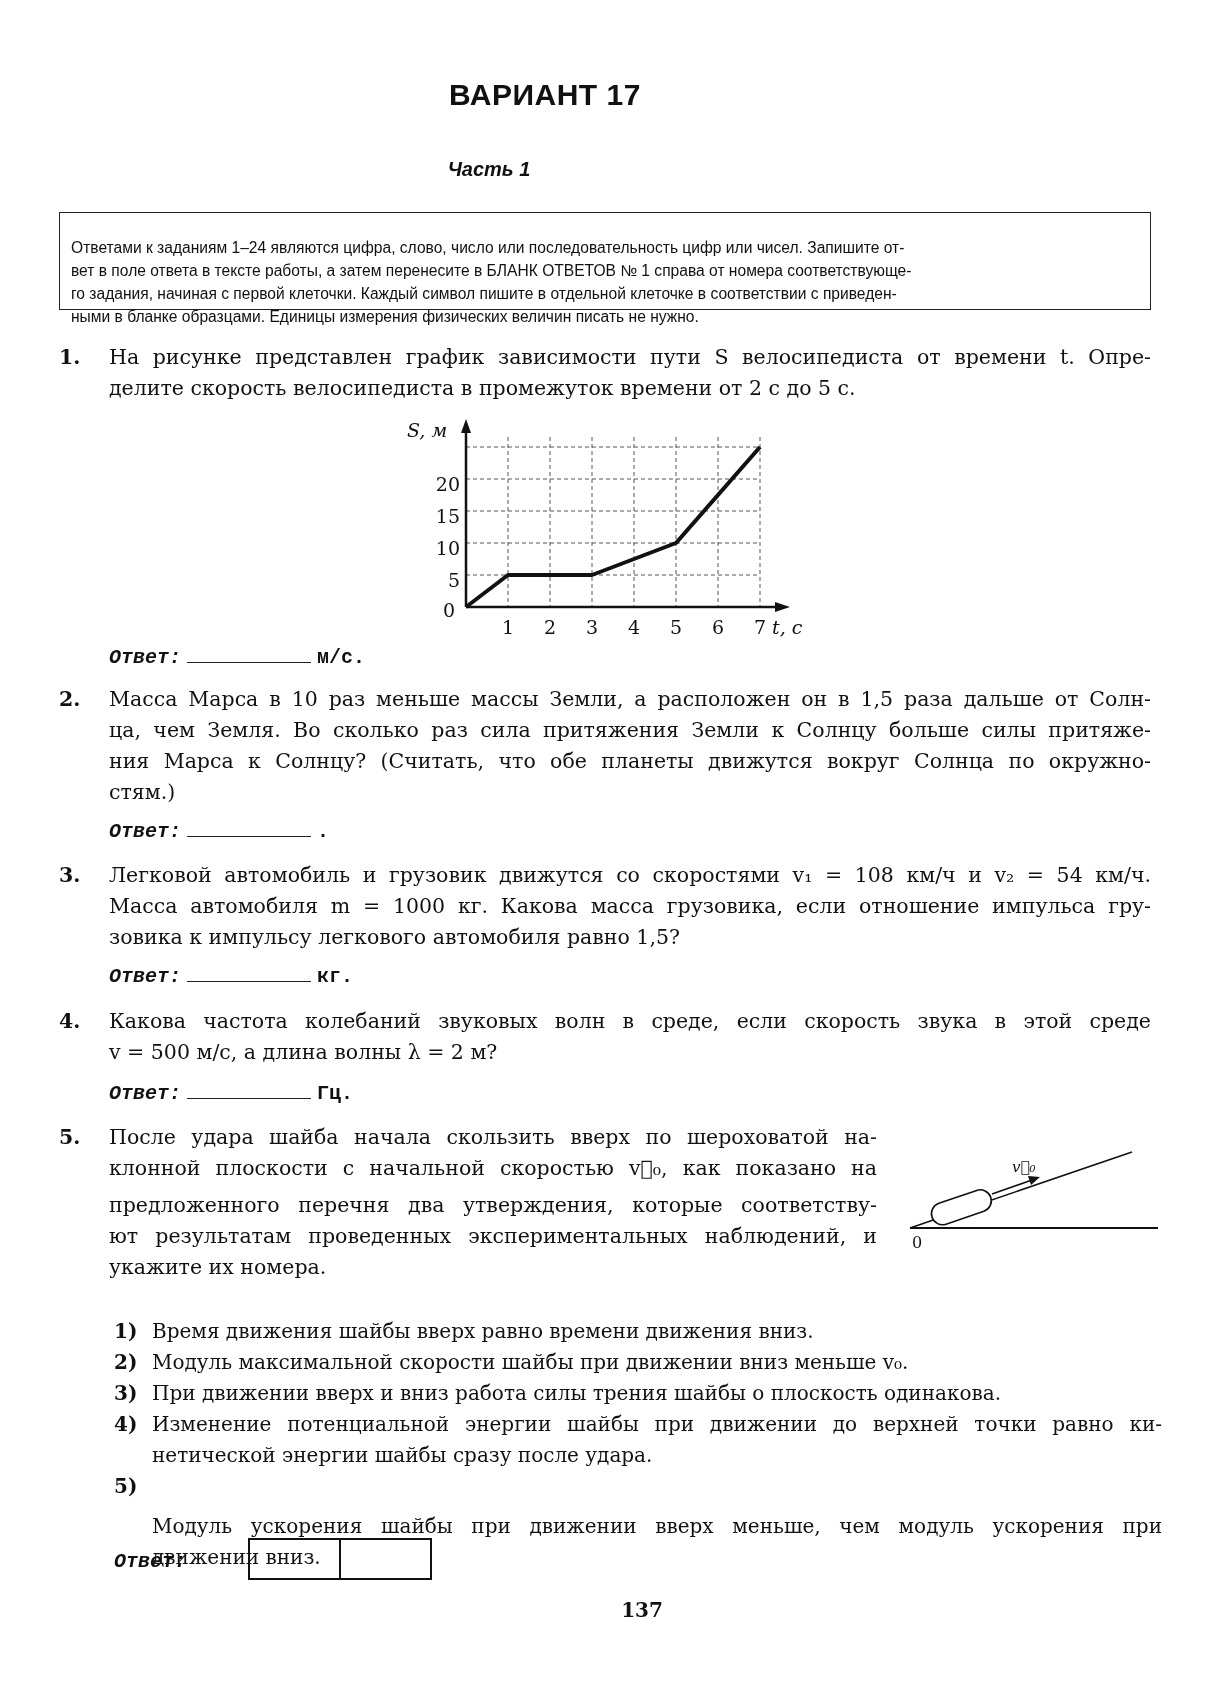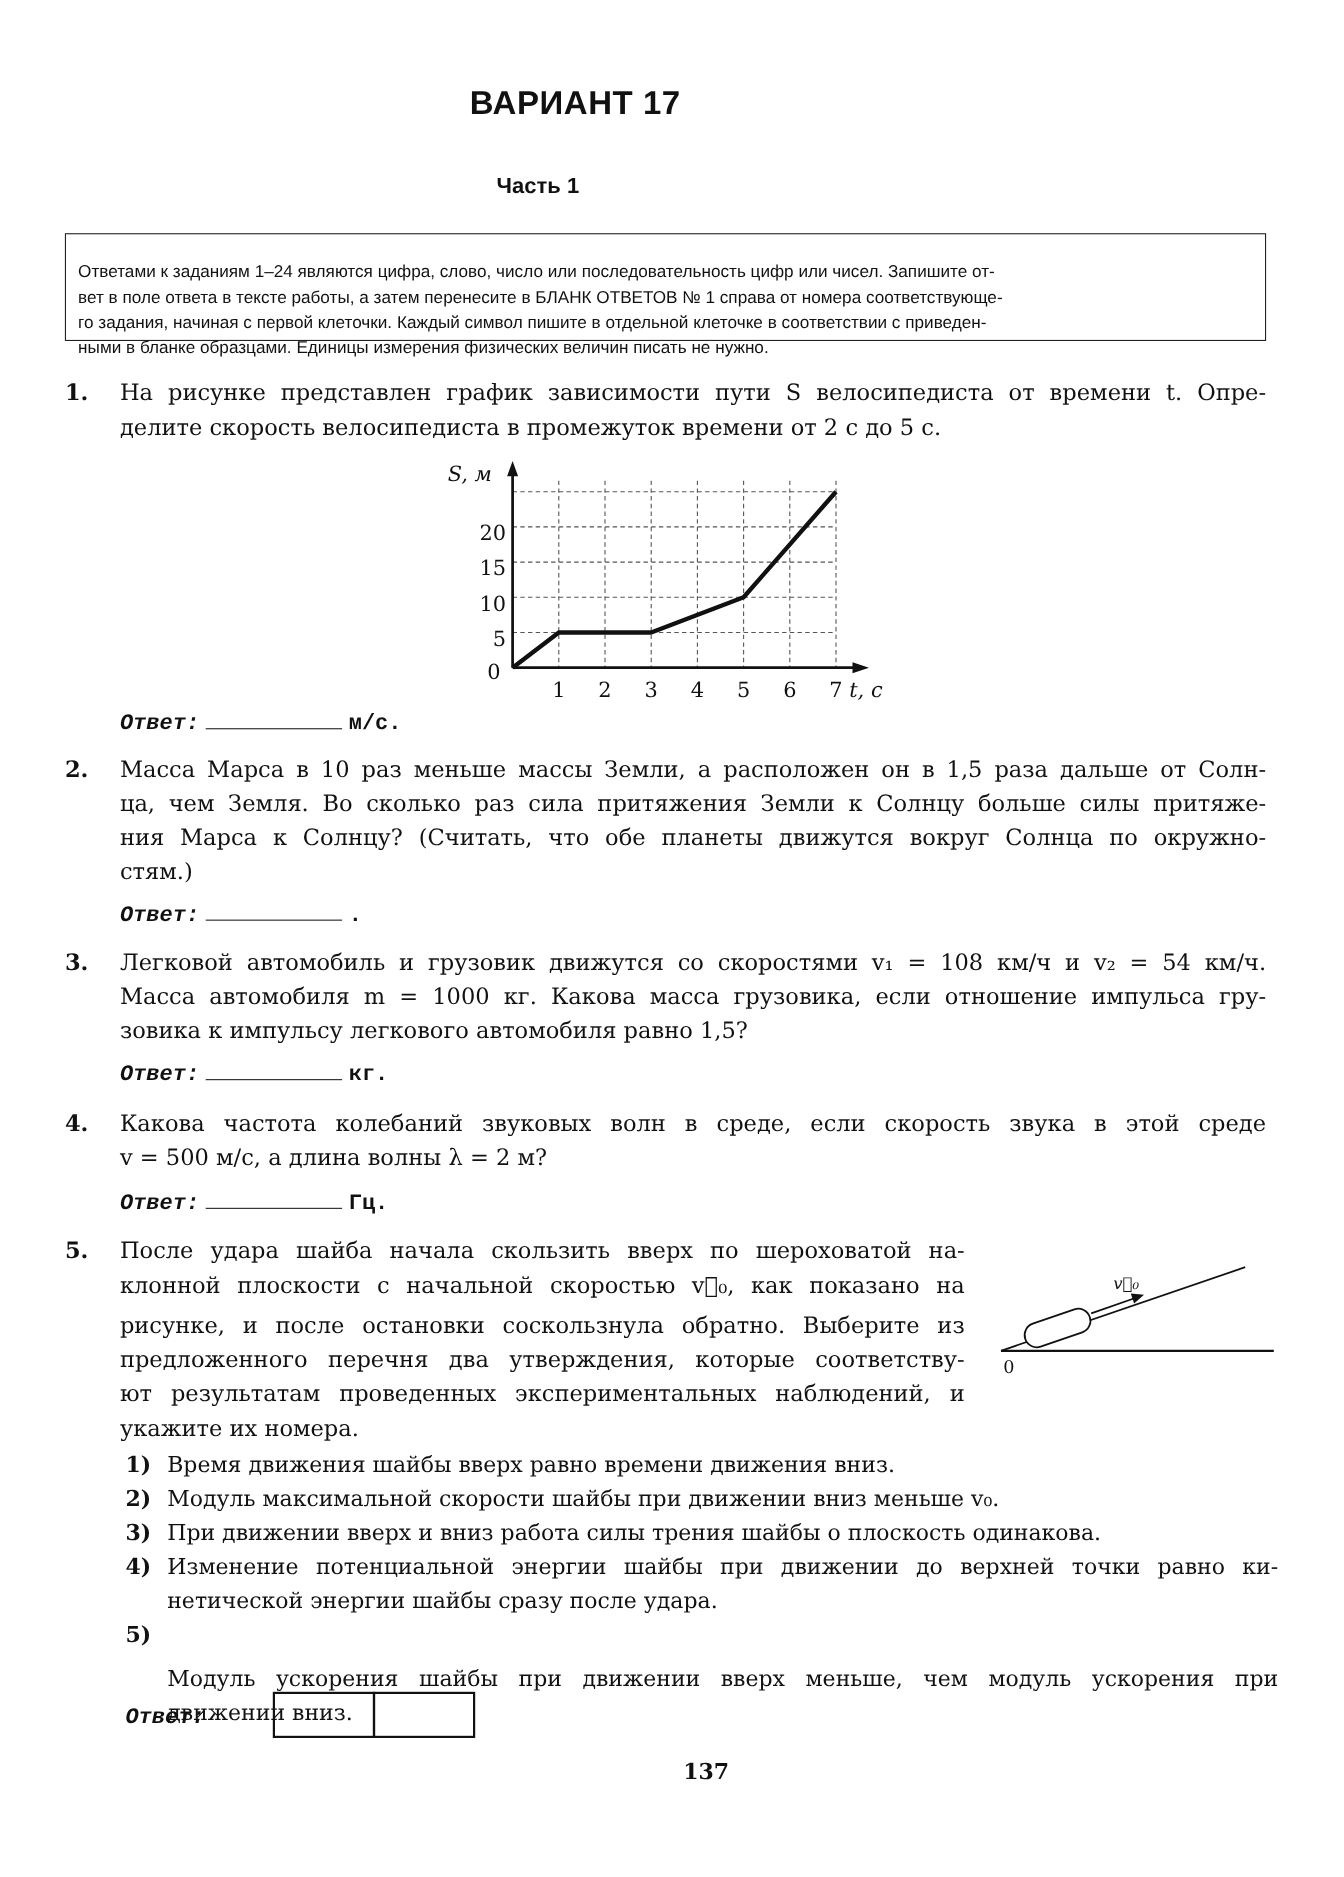"ВАРИАНТ 17" .title { padding-left: none -> 22px }
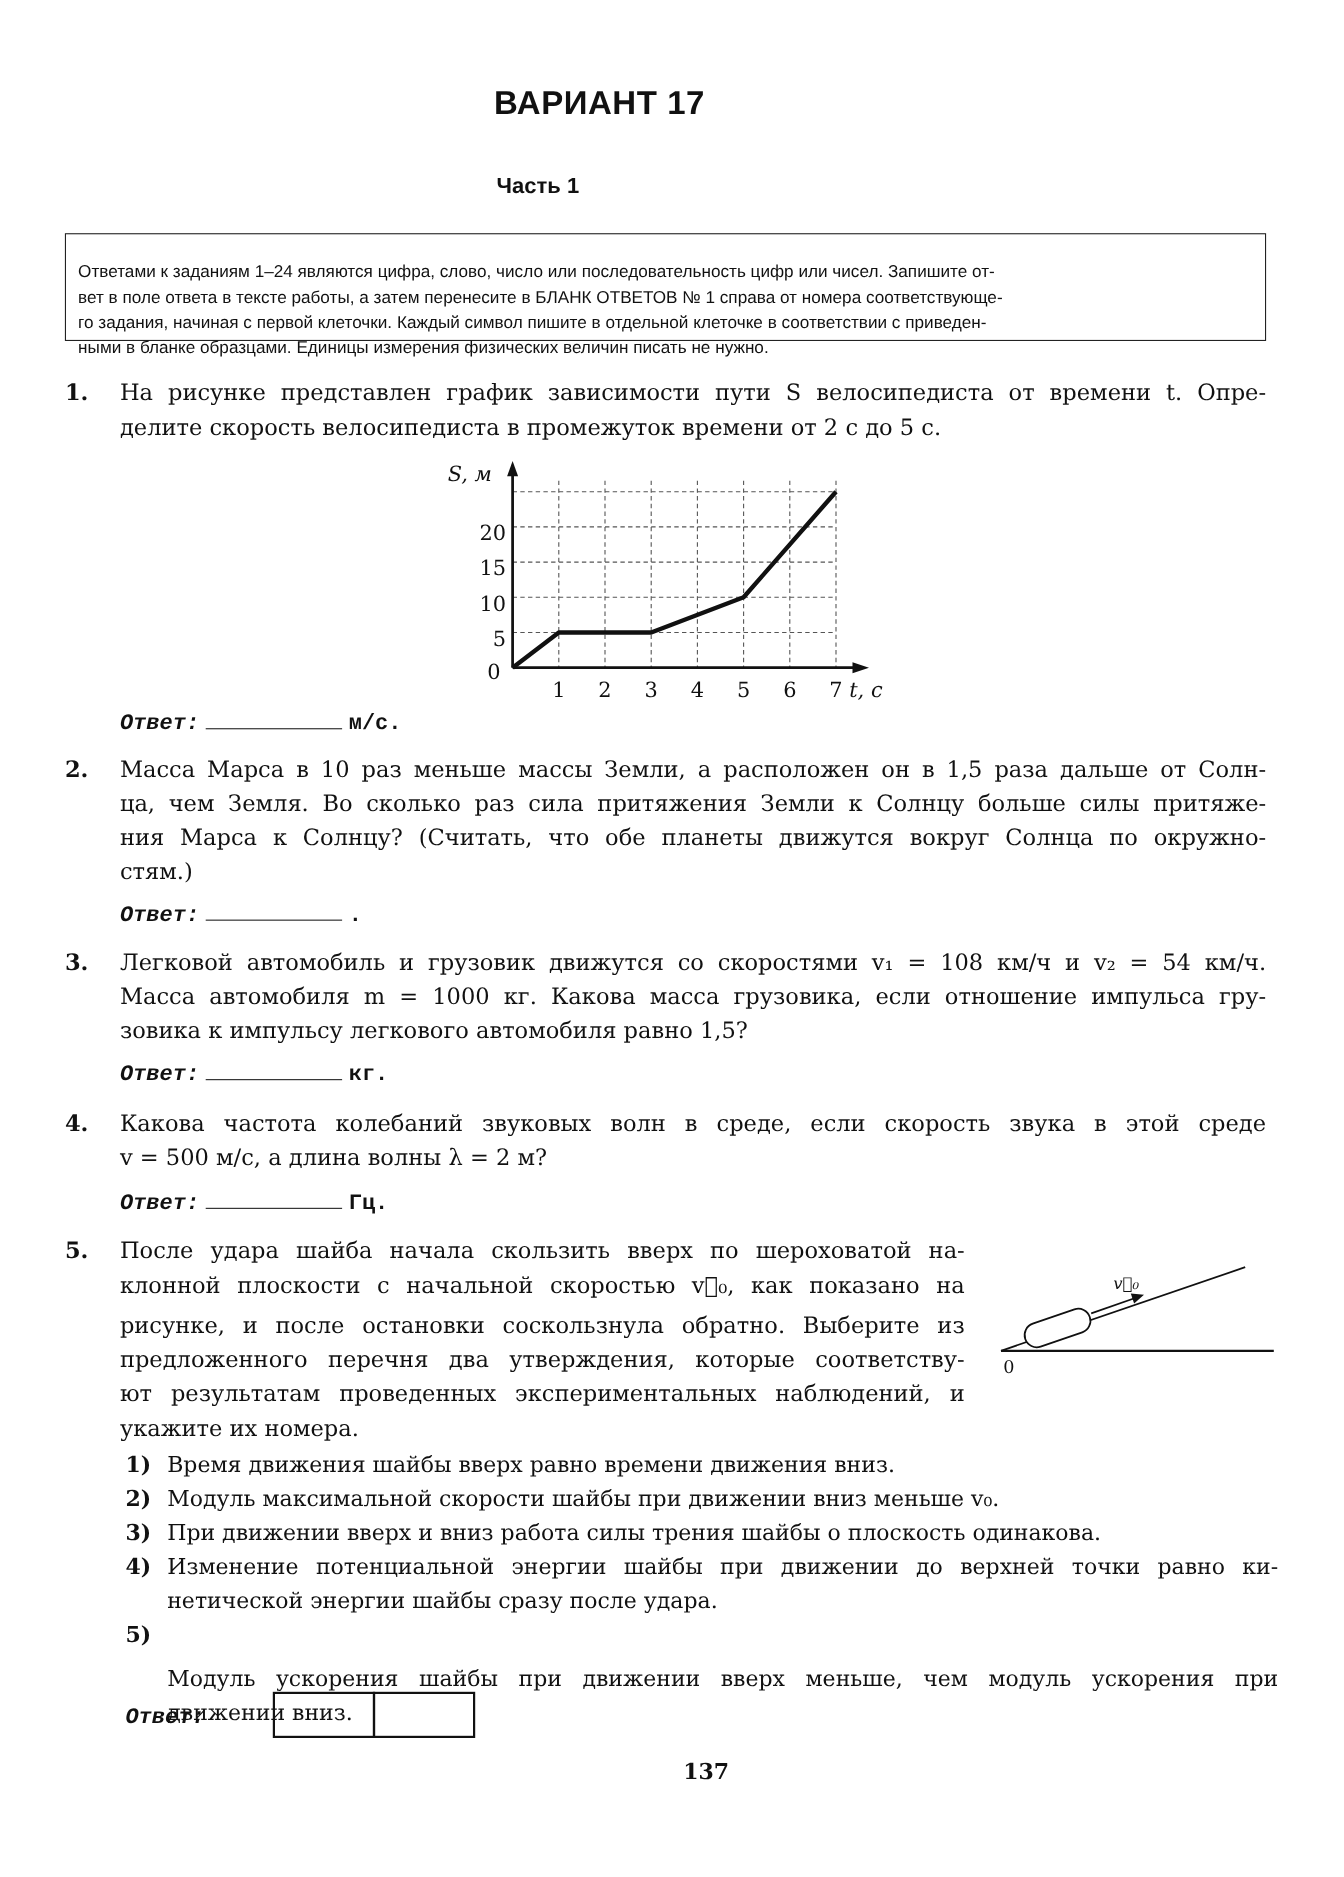"Часть 1" .part { font-style: none -> italic }
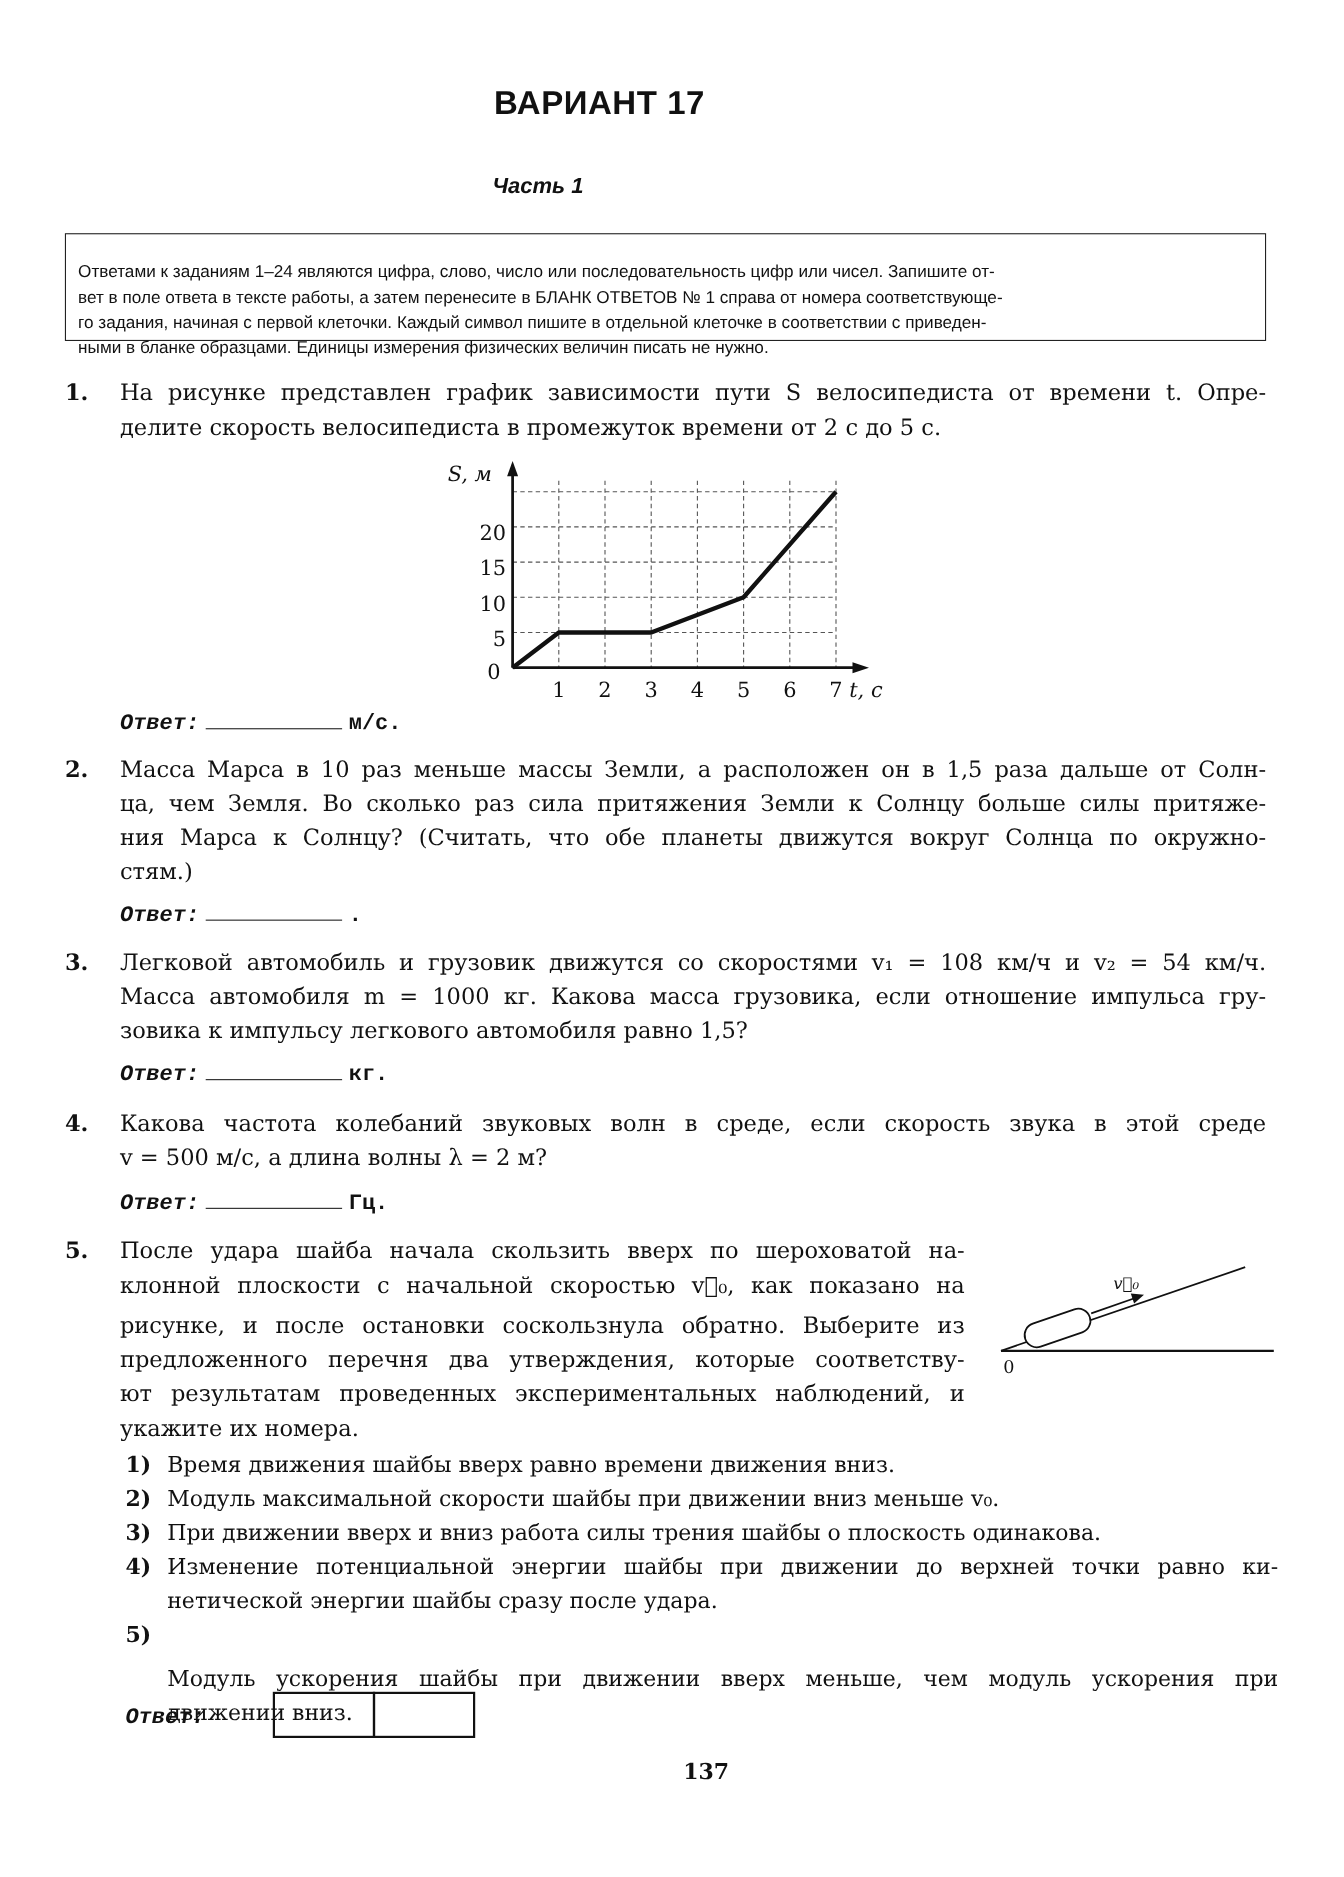"рисунке, и после остановки соскользнула" span.line { html: <span>рисунке, и после остановки соскользнула обратно. Выберите из</span> -> none }
